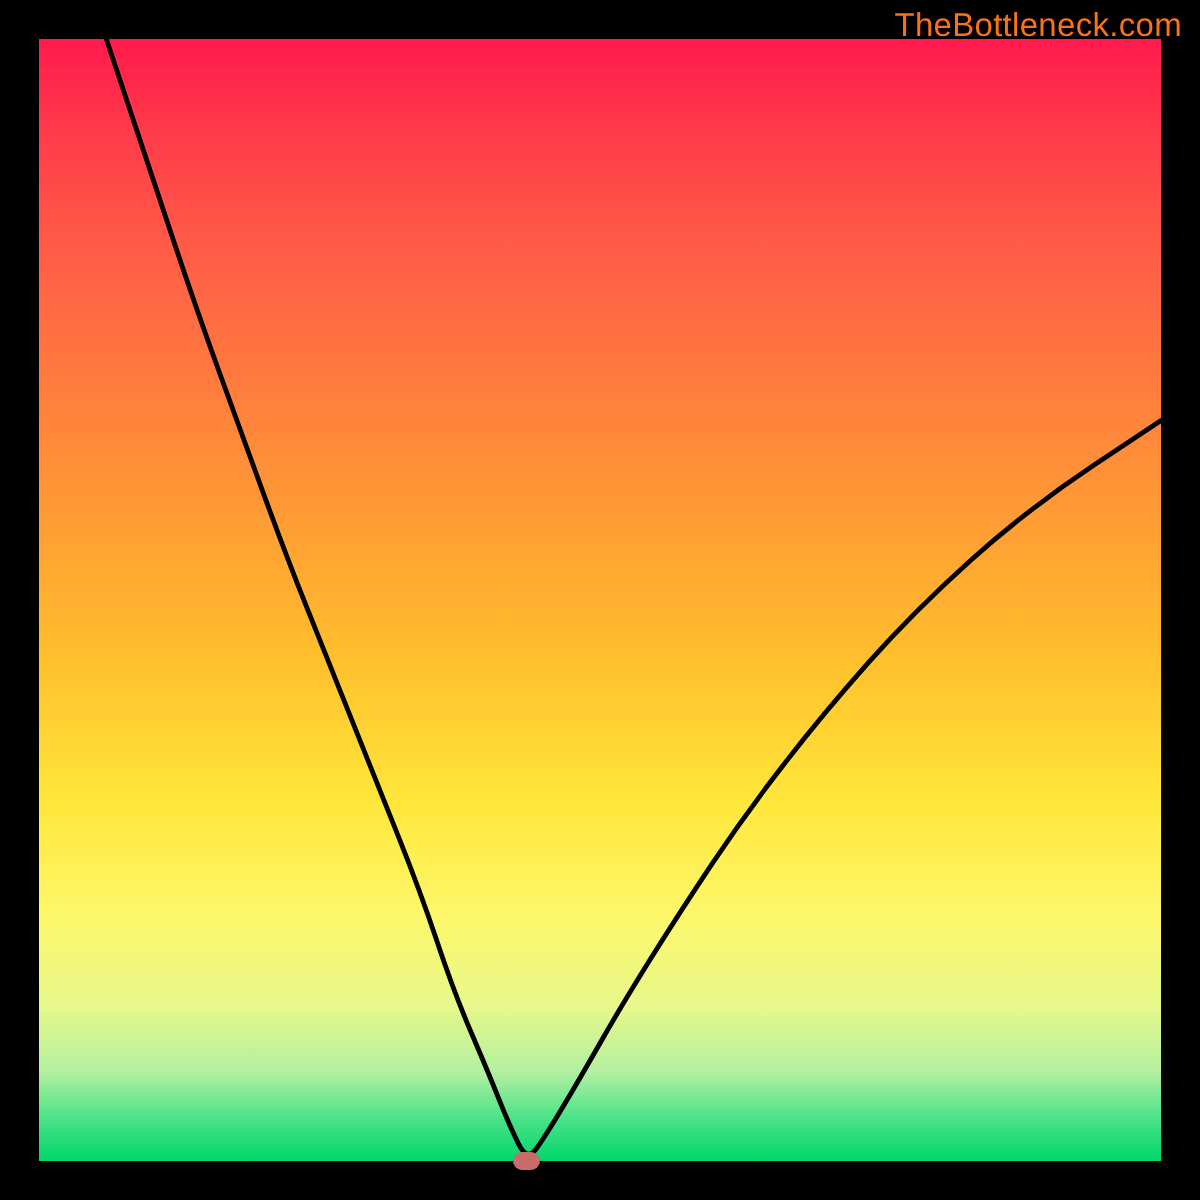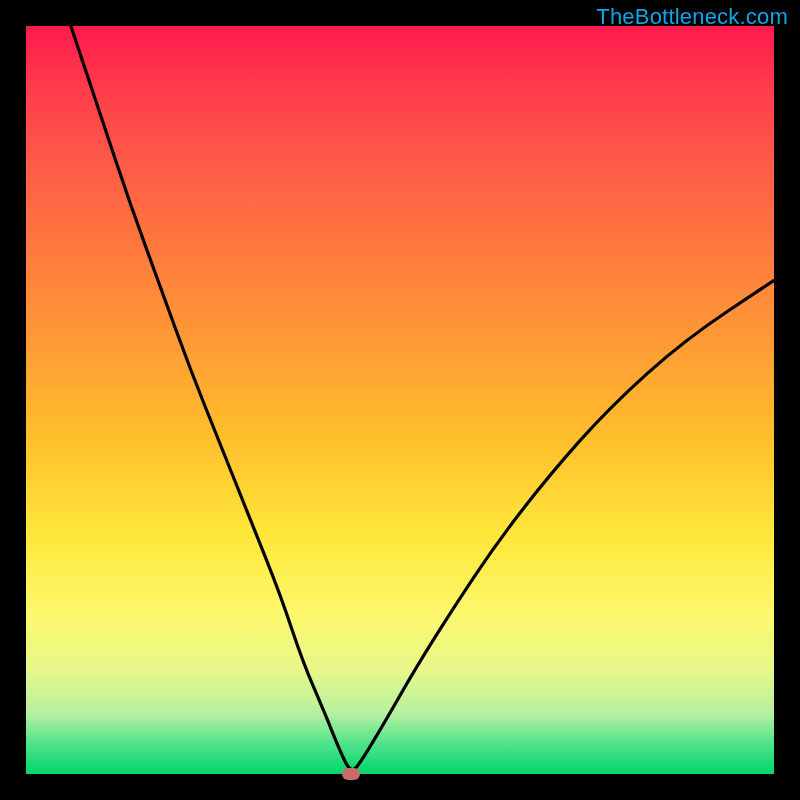"TheBottleneck.com" .watermark { color: #0ea5e9 -> #f97316 }
